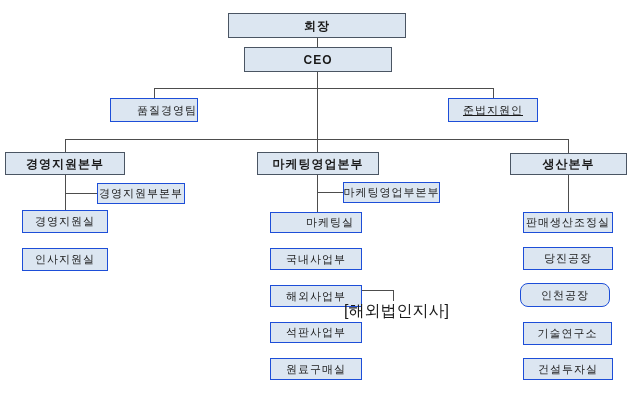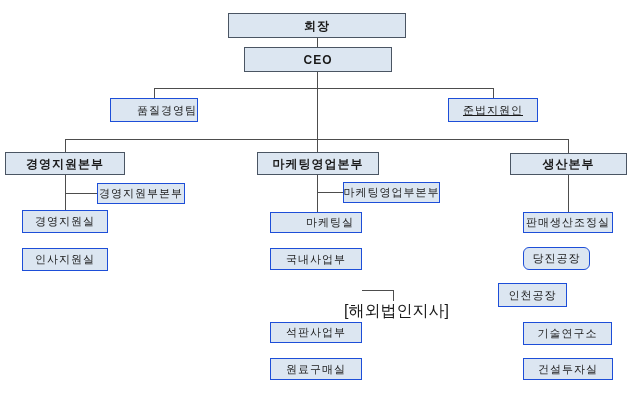"당진공장" div.box { border-radius: 6px -> none; width: 67px -> 90px }
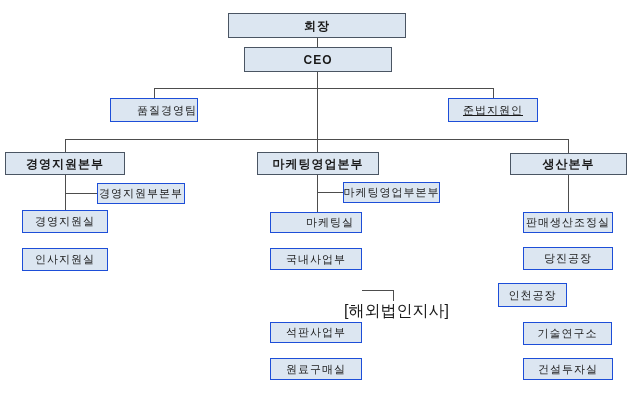"해외사업부" div.box { html: none -> <div> <span>해외사업부</span> </div> }
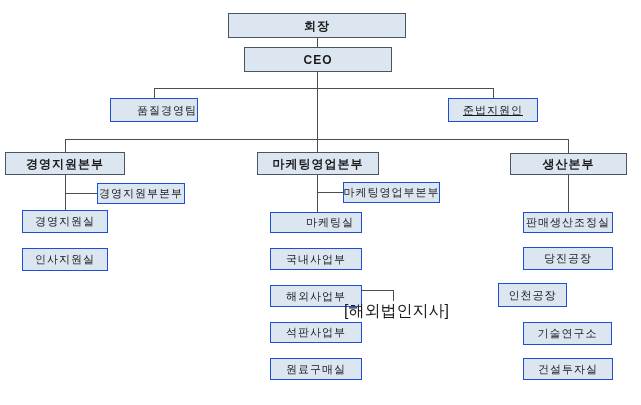"인천공장" div.box { border-radius: none -> 8px; left: 498px -> 520px; width: 69px -> 90px }
